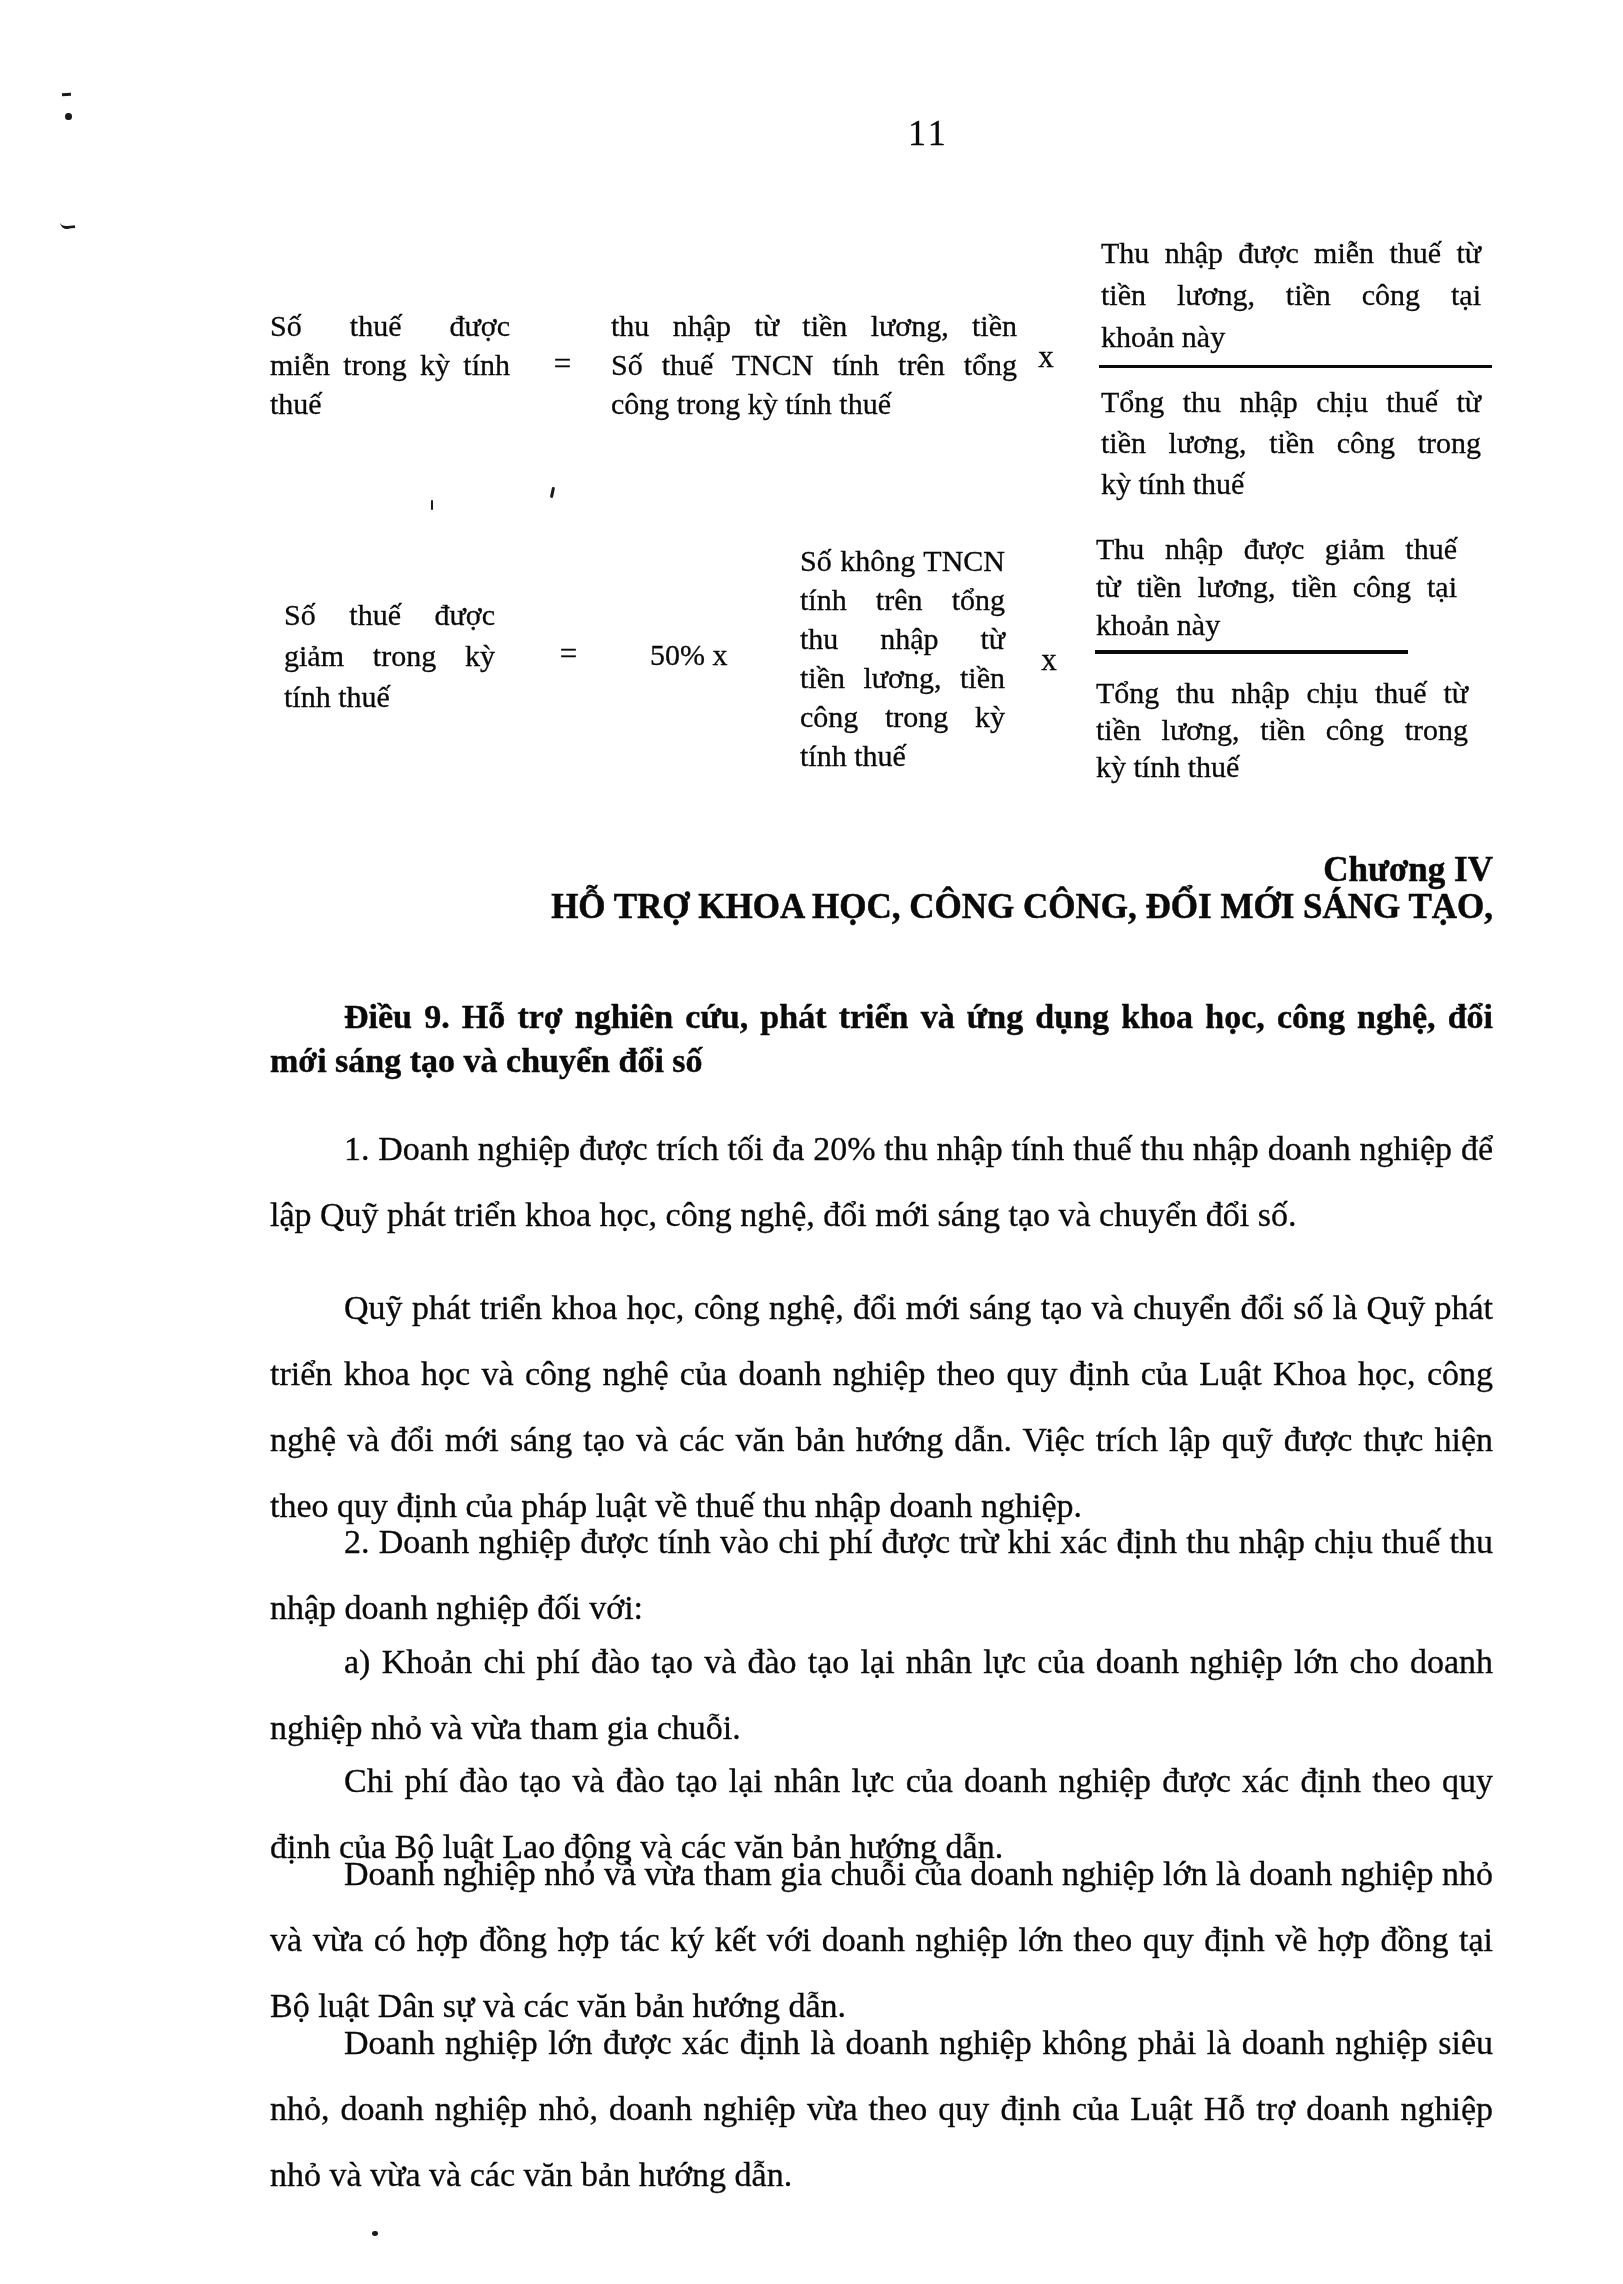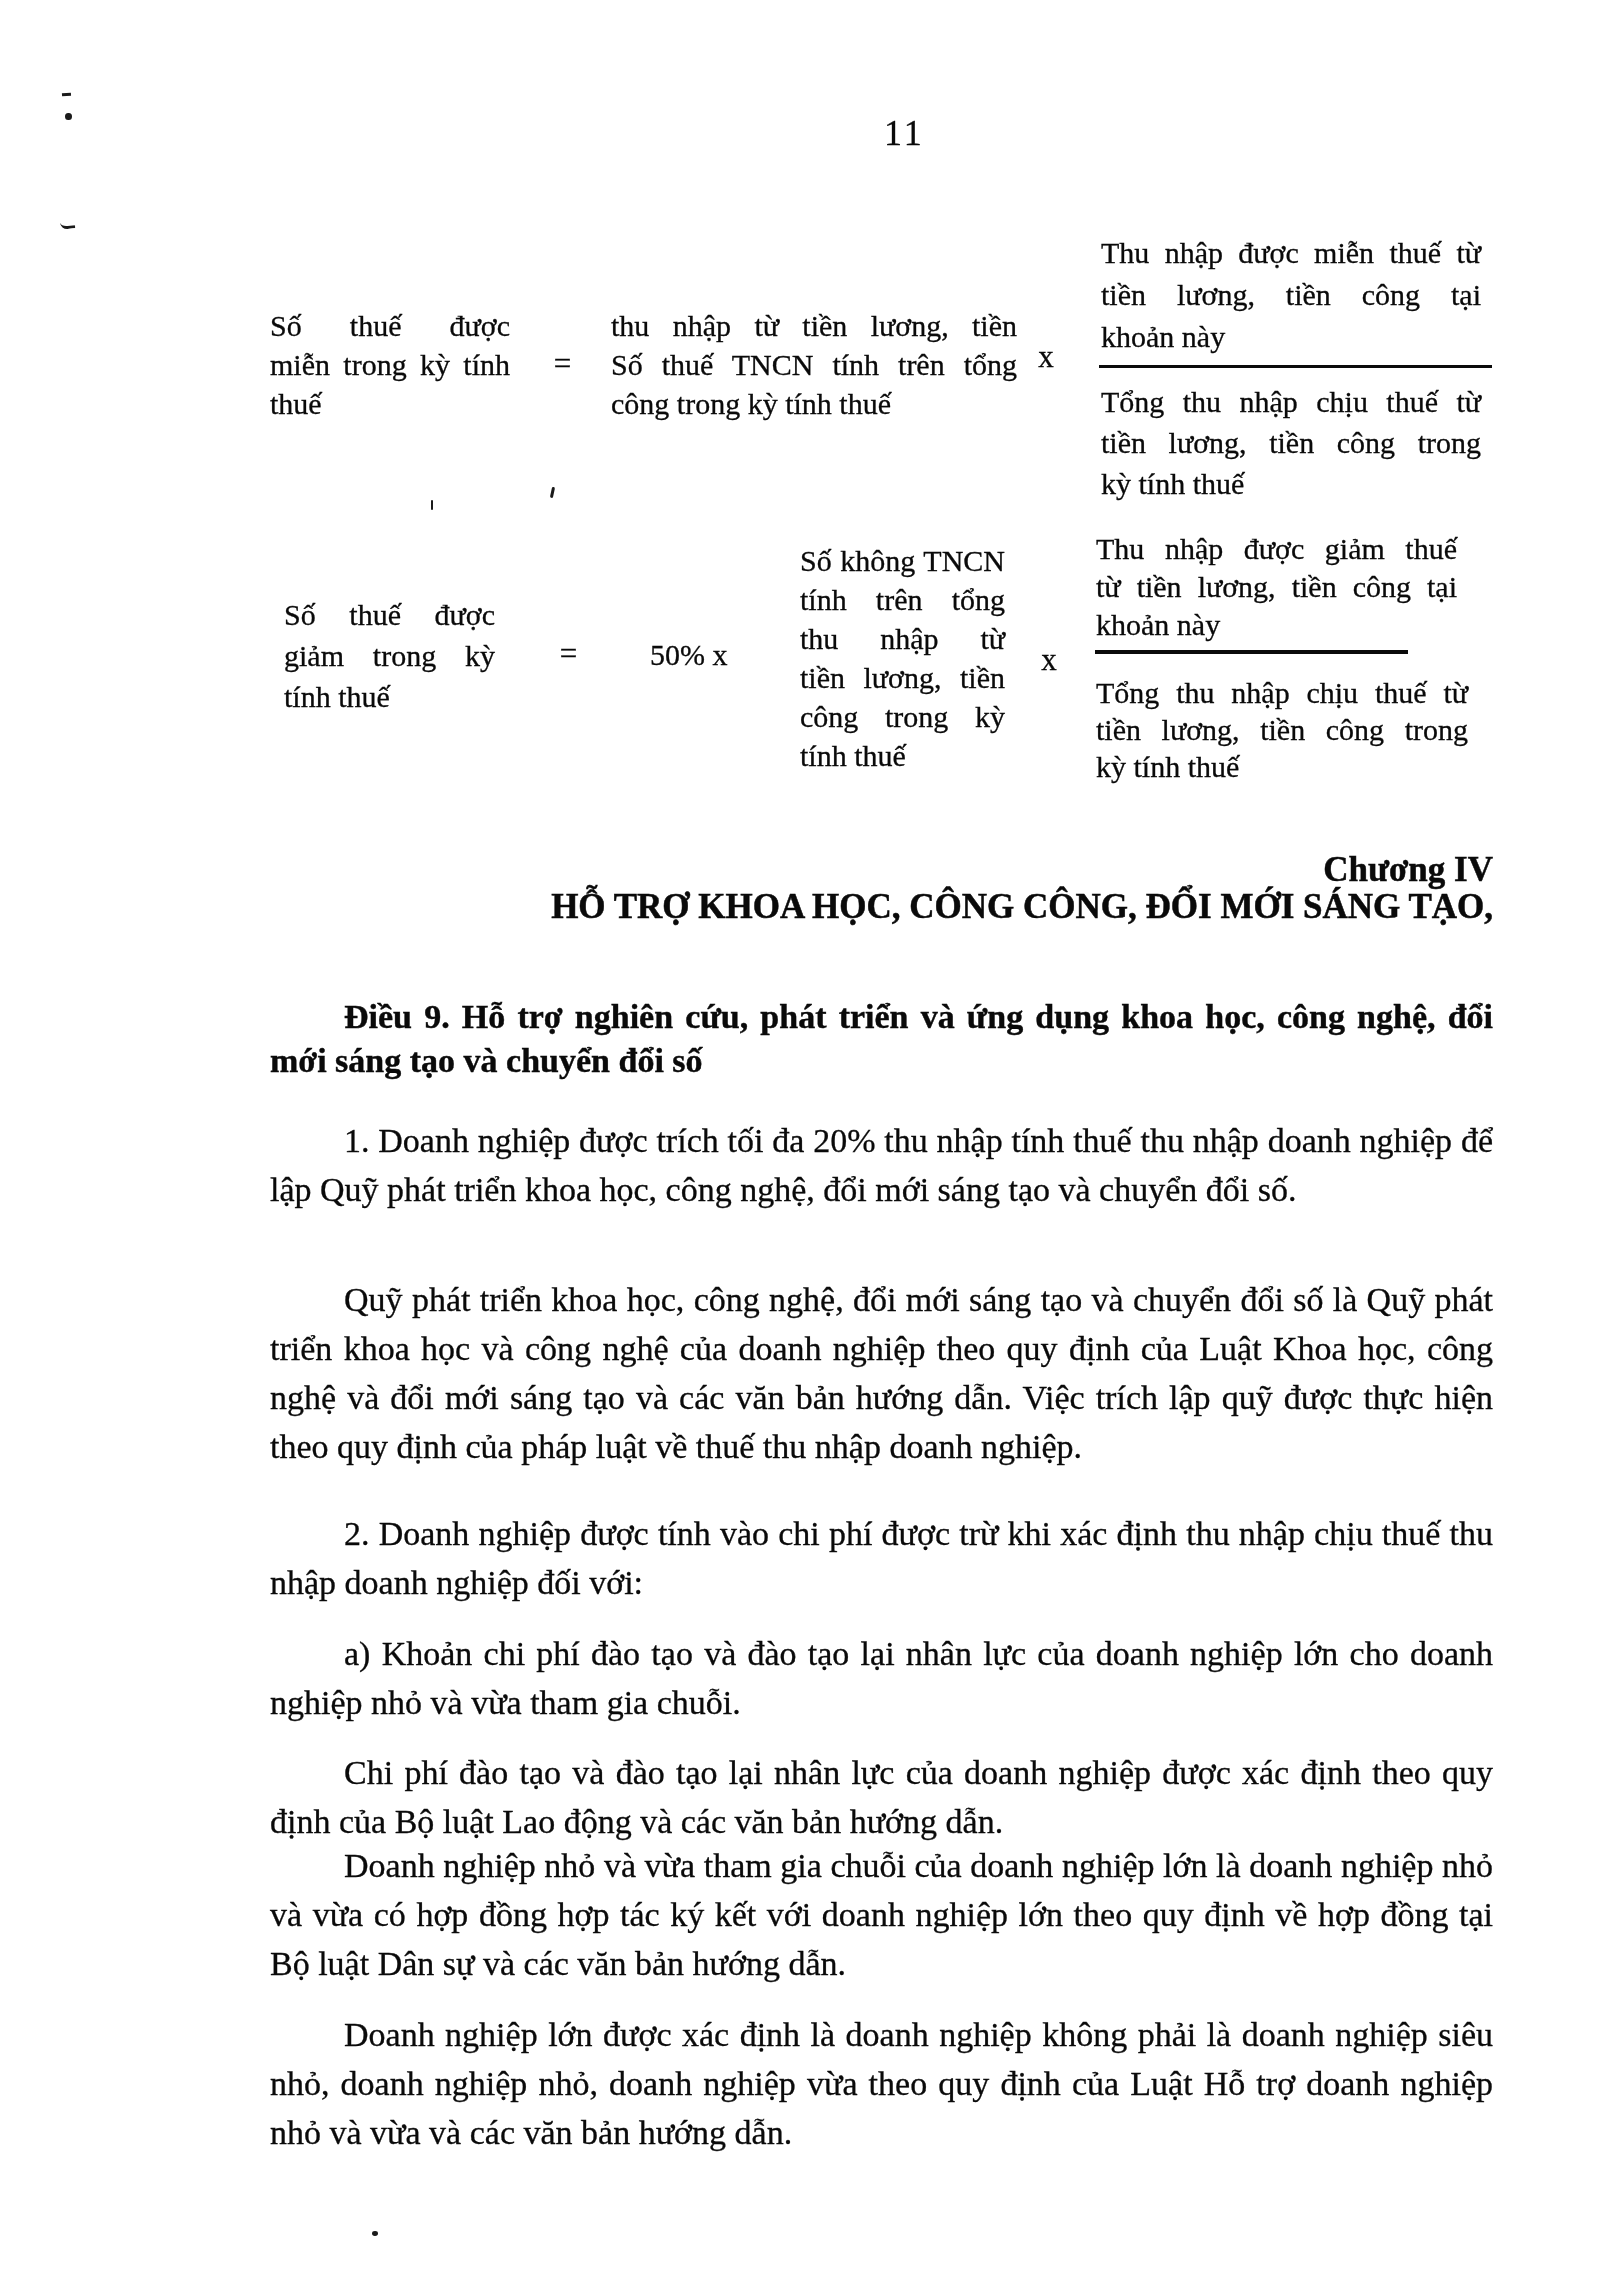"11" .pageno { text-align: left -> right }
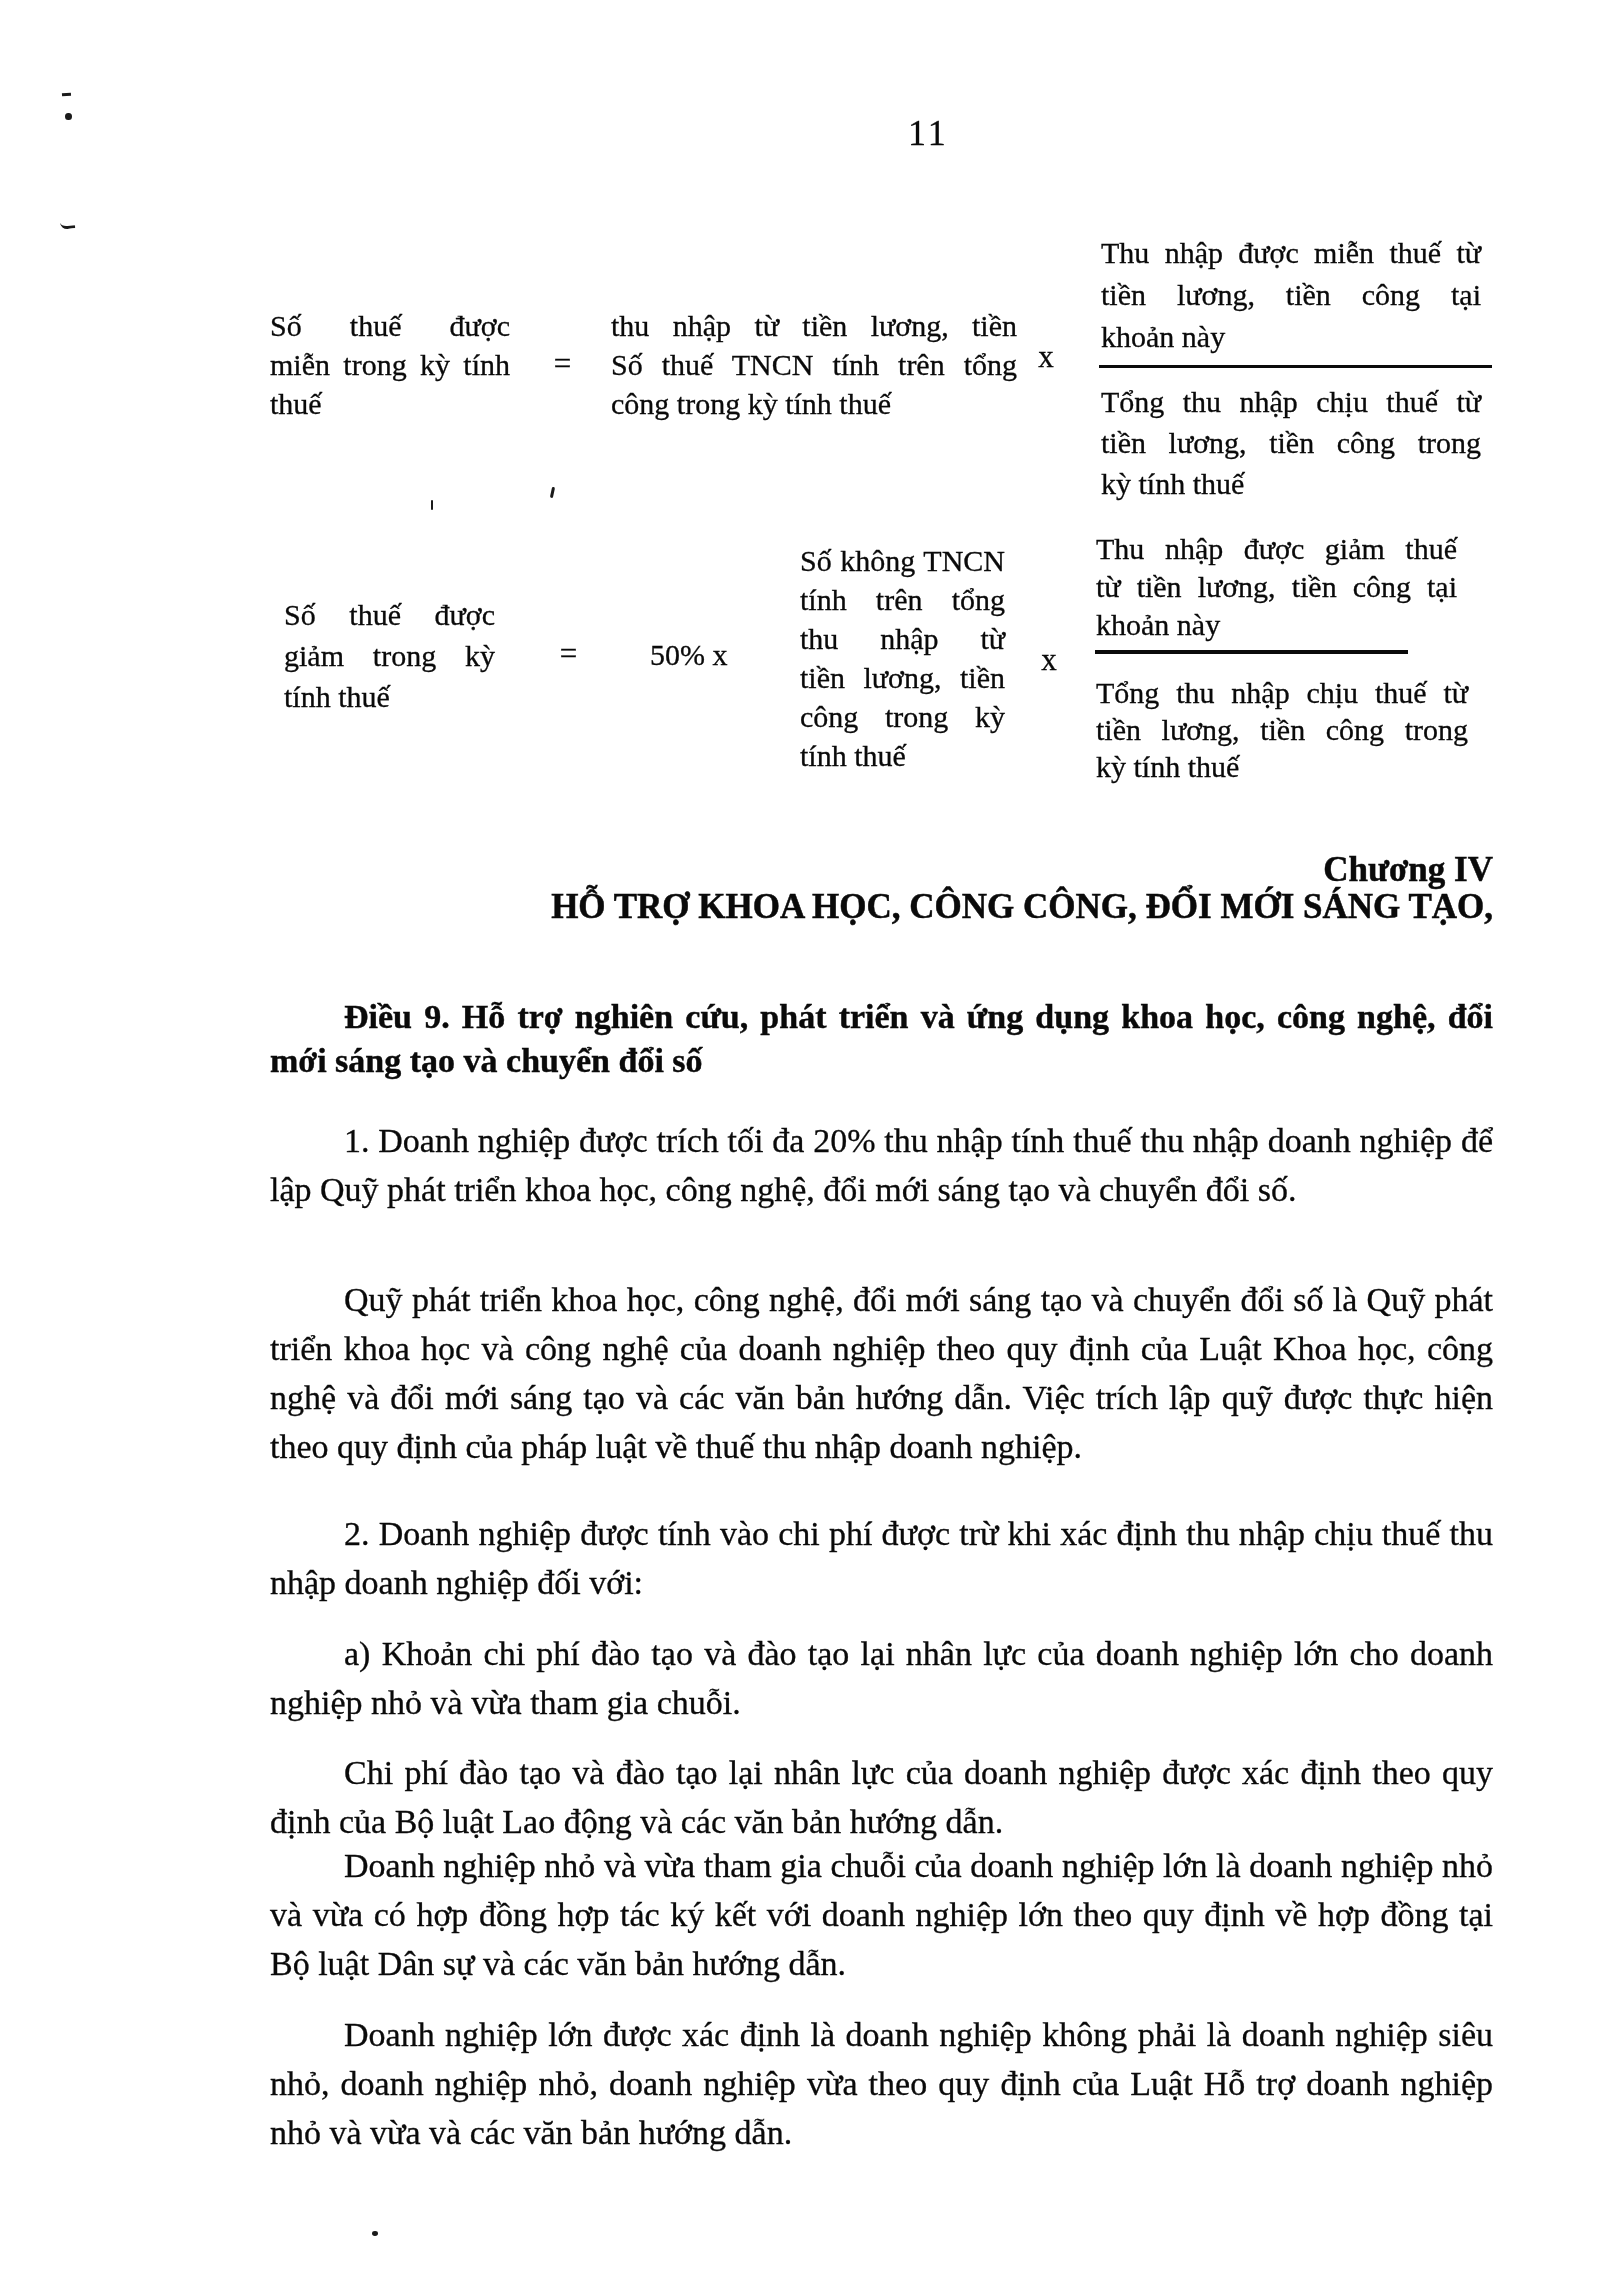"1. Doanh nghiệp được trích" .body-p { line-height: 49px -> 66px }
